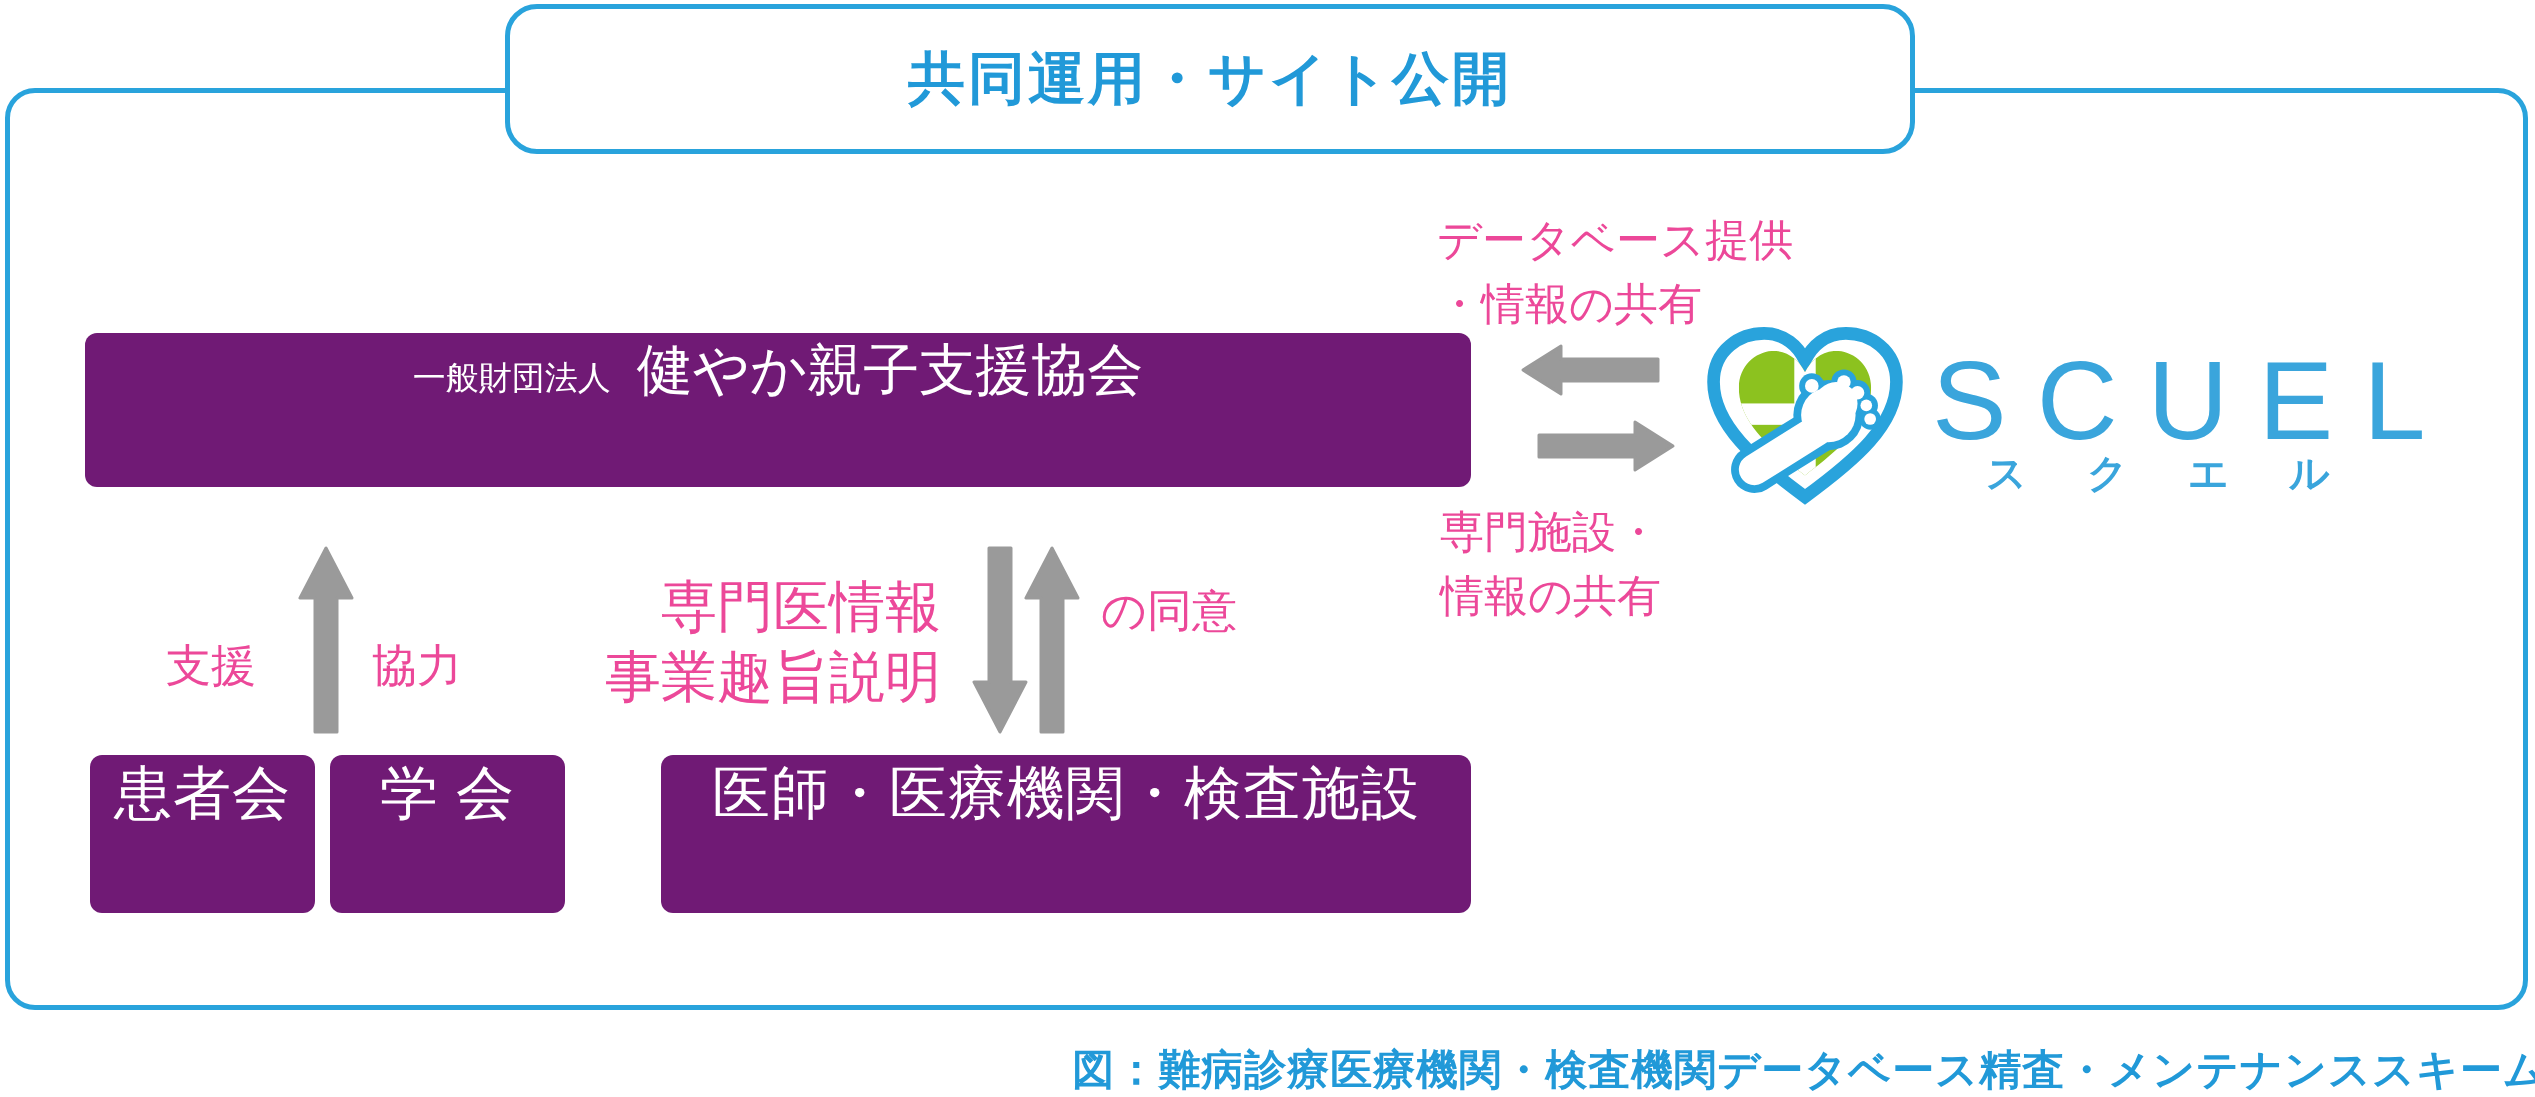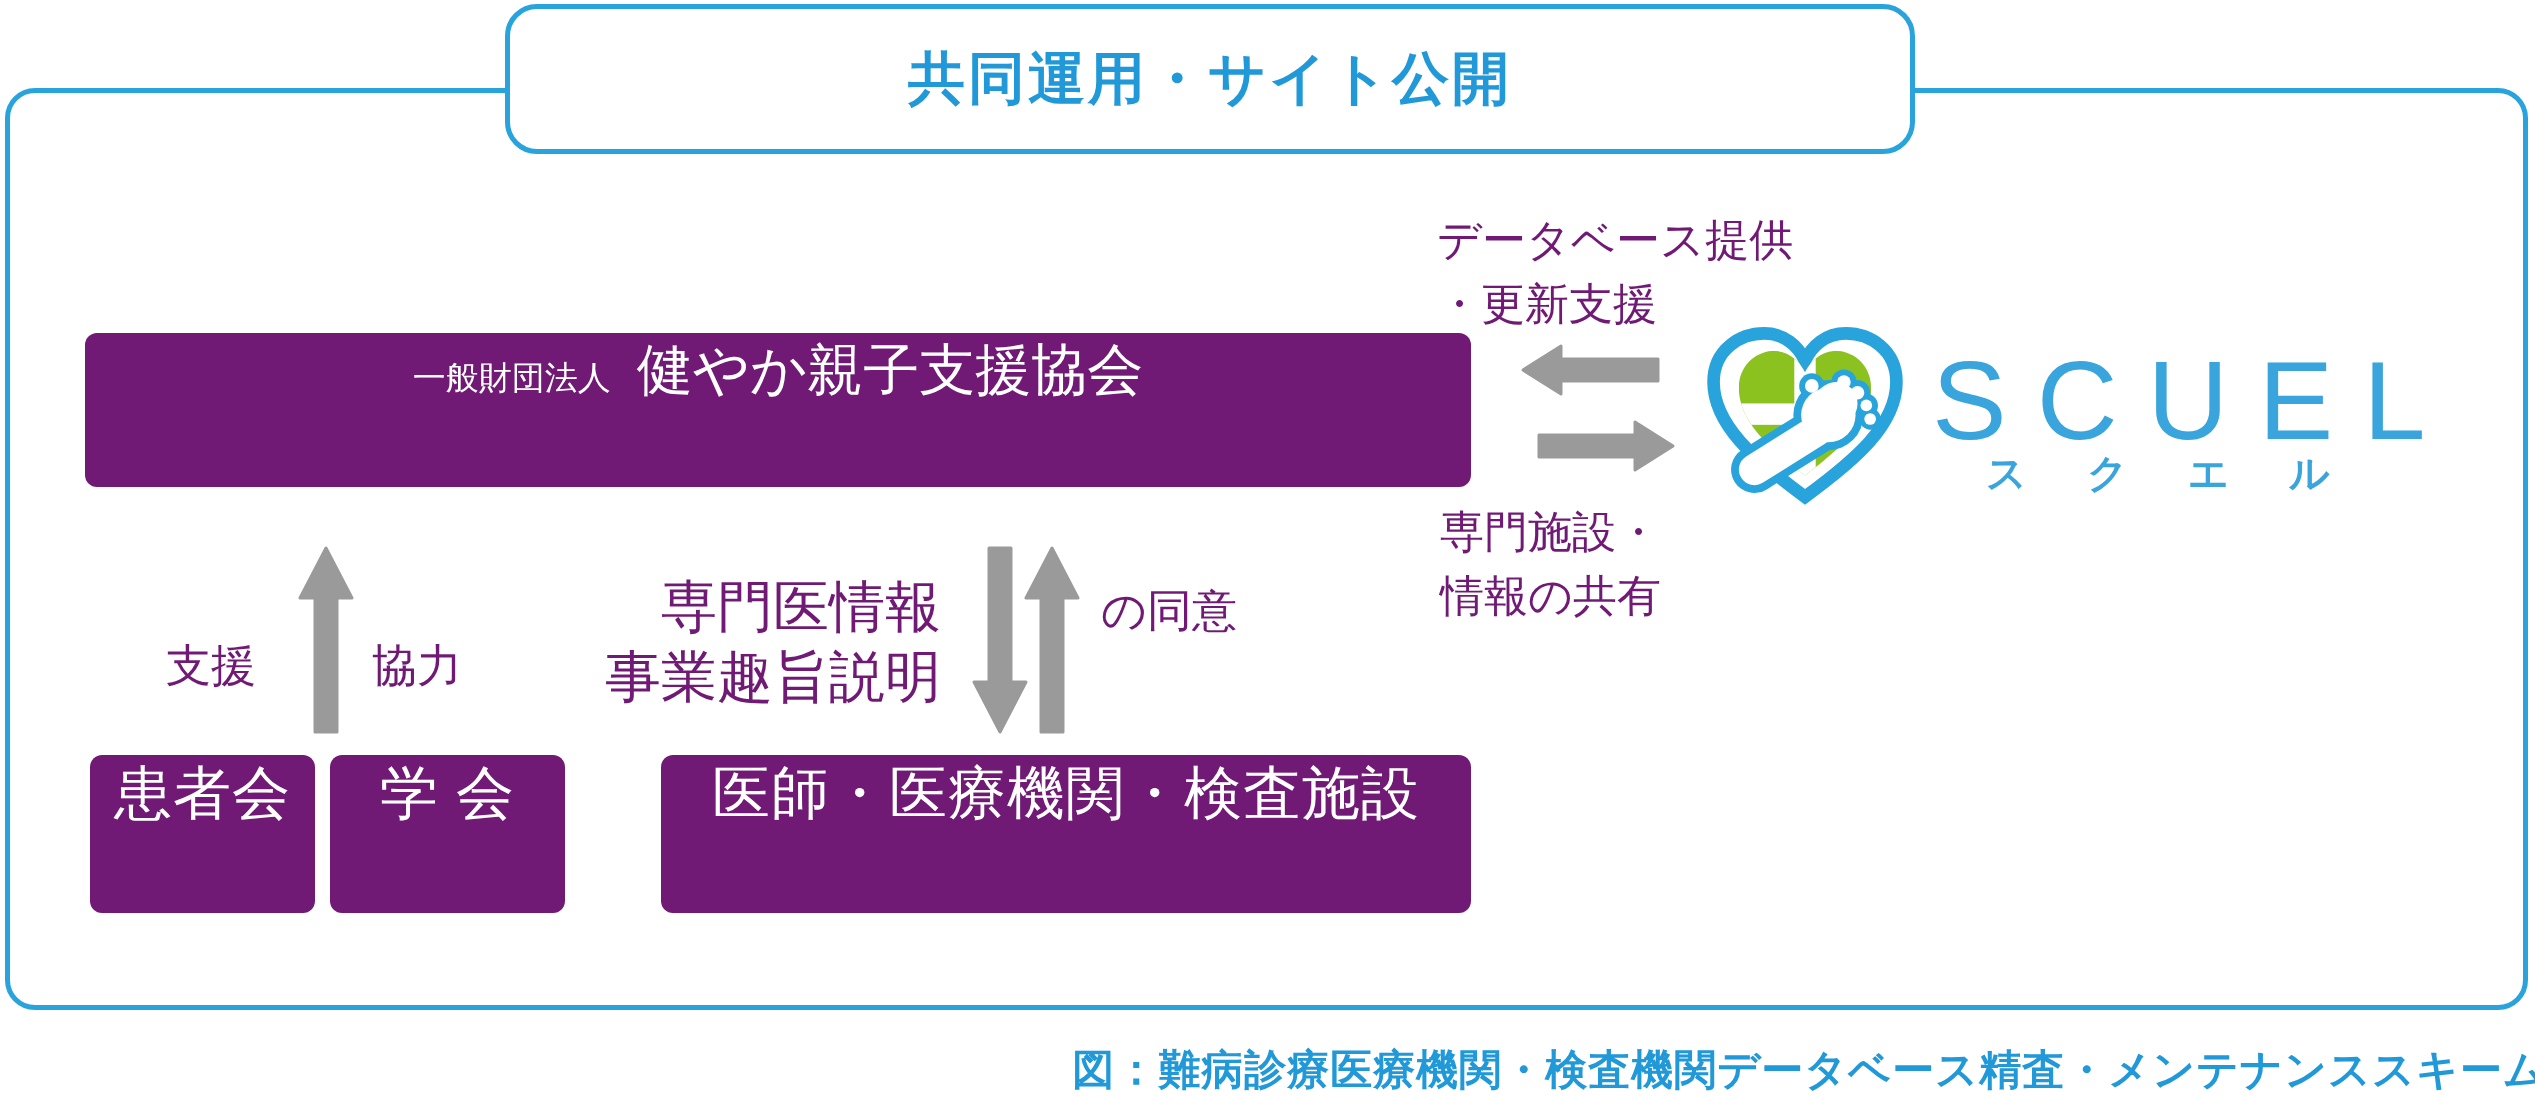"データベース提供" .gray { color: #701a75 -> #ec4899 }
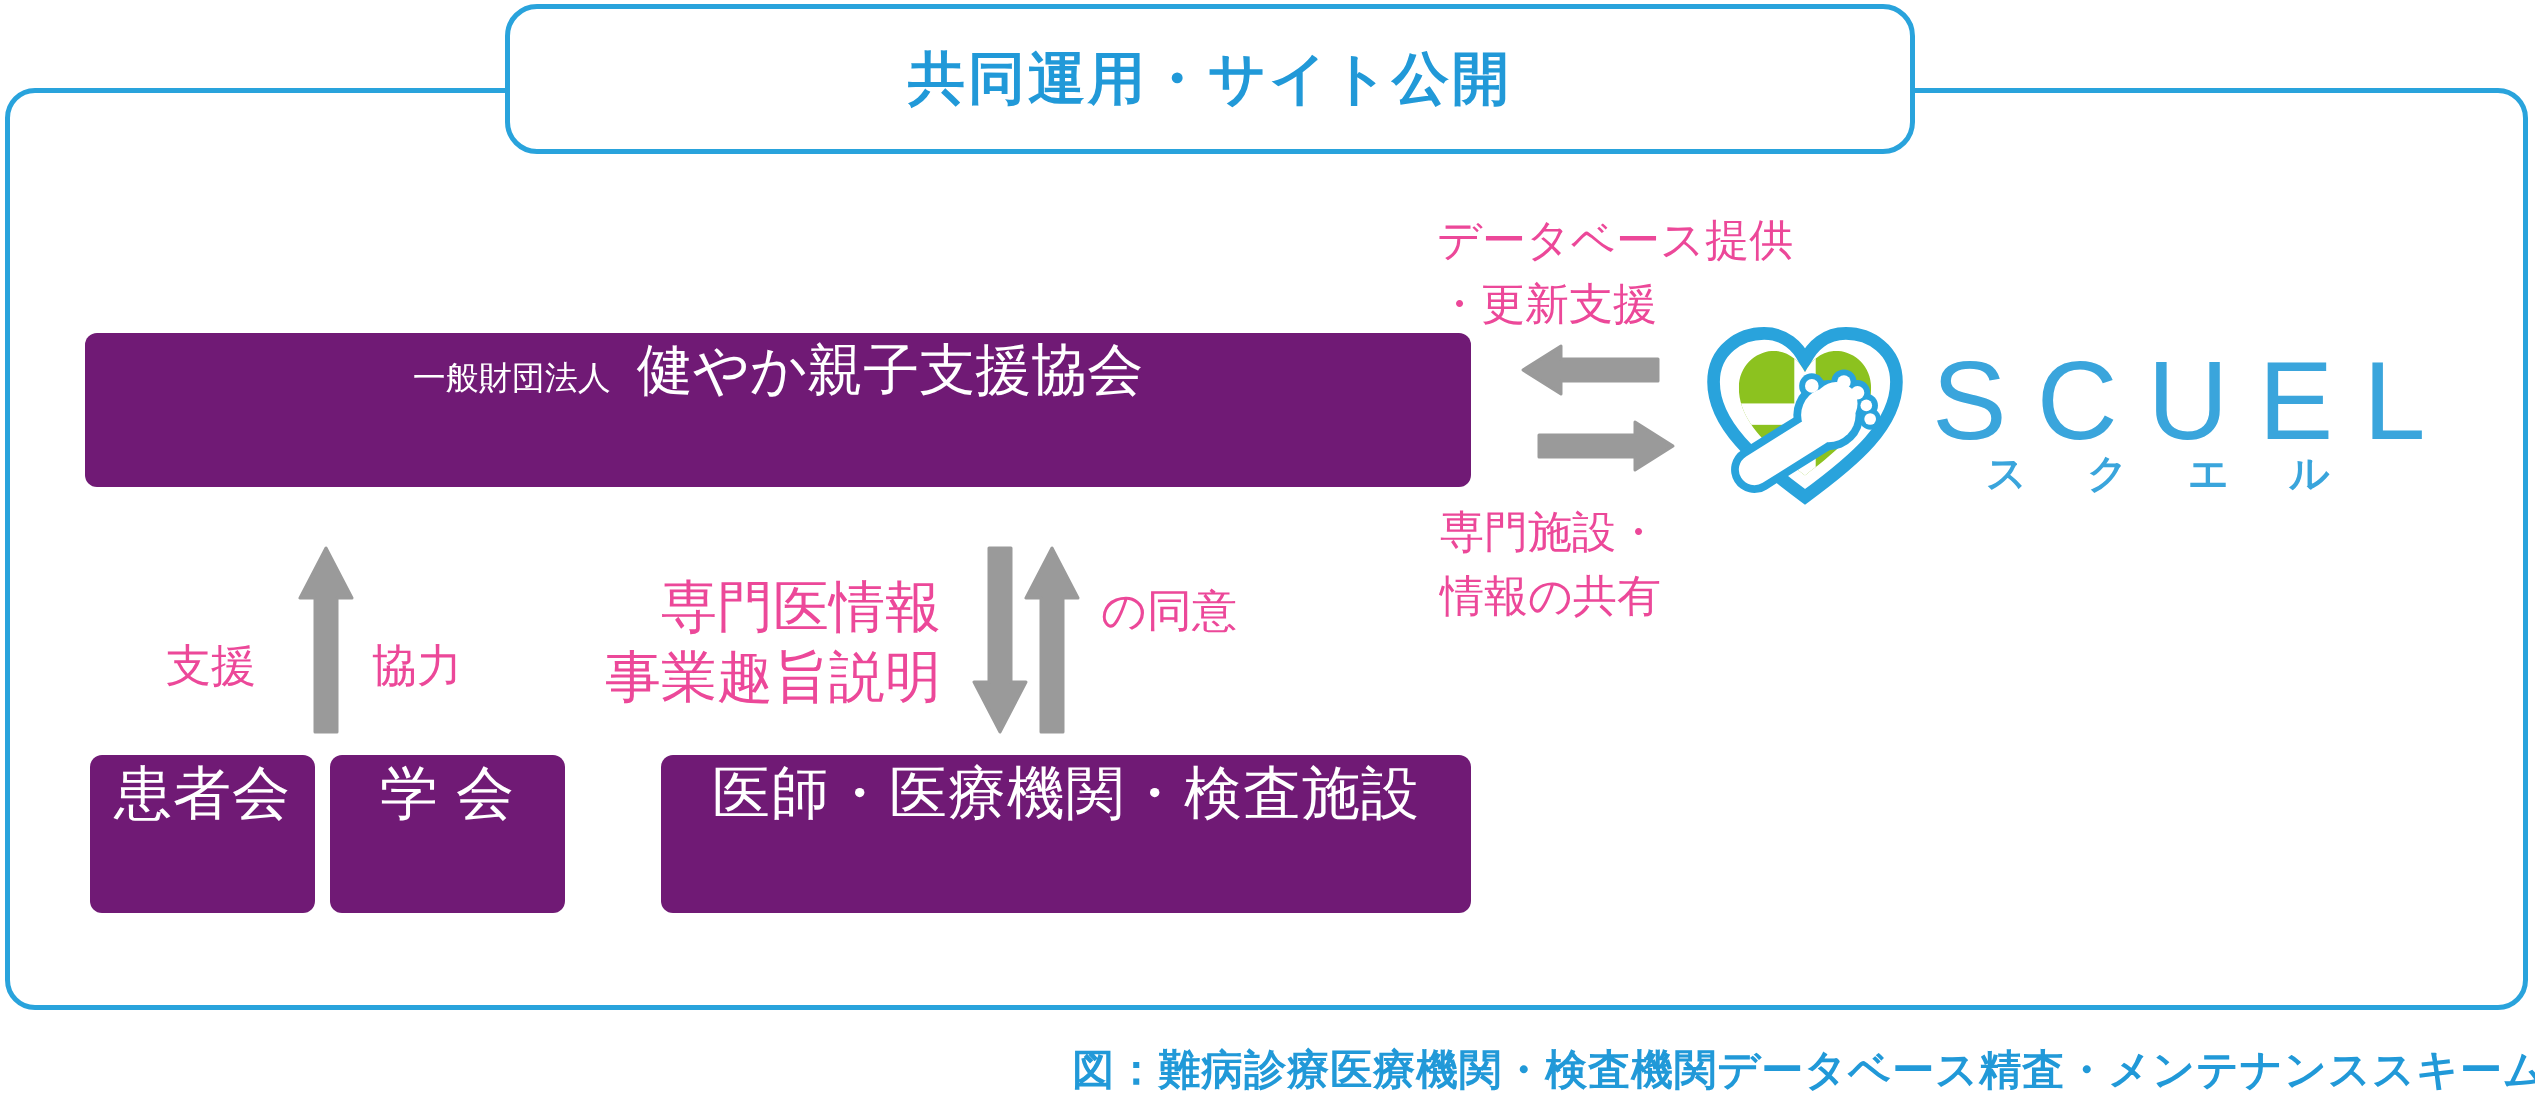"・更新支援" div { text: 更新支援 -> 情報の共有 }
